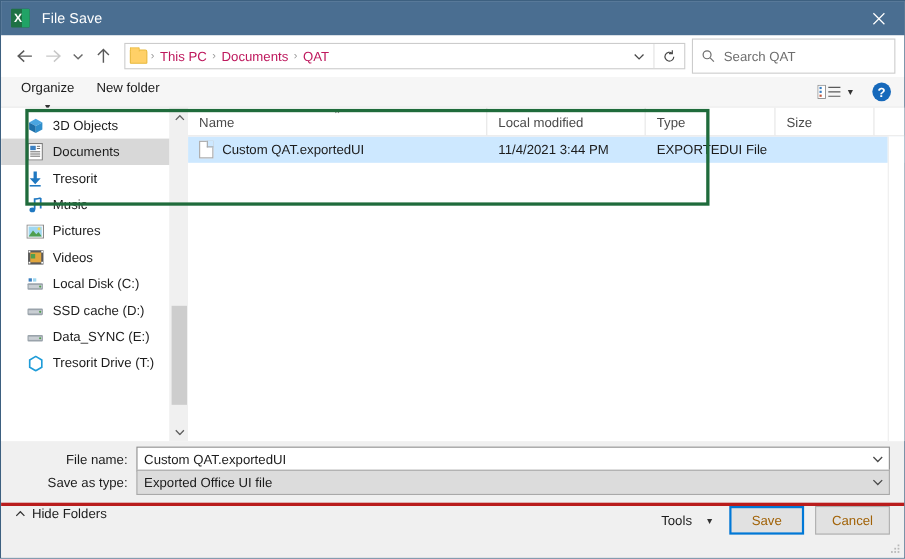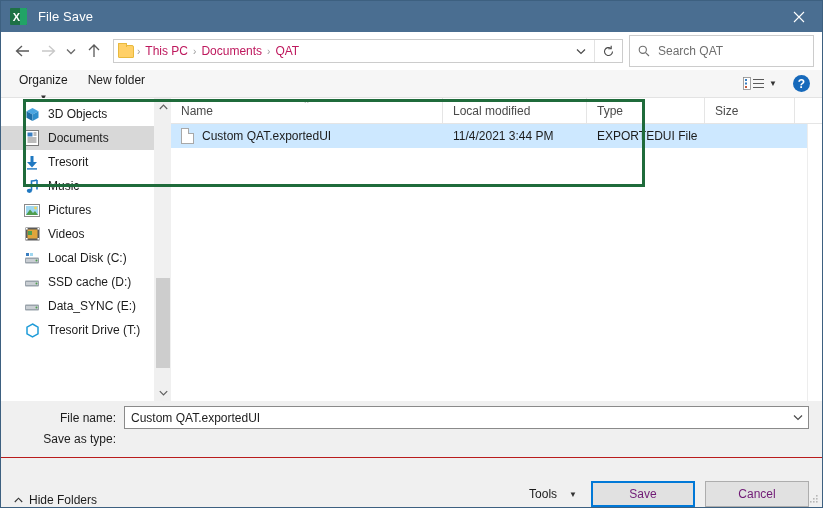"Exported Office UI file" div.combo { html: none -> <div> <div>Exported Office UI file</div> <div> <svg> <path></path> </svg> </div> </div> }
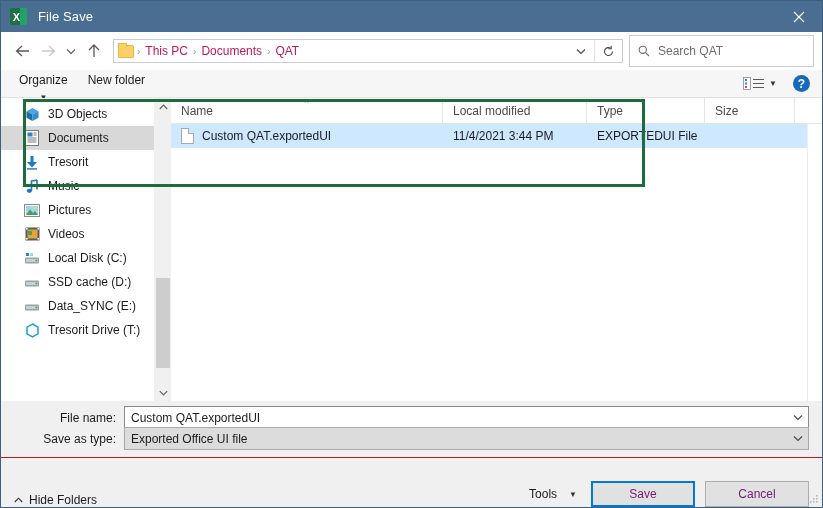"Hide Folders" .footer { align-items: flex-end -> flex-start; border-top: 1px solid #b91c1c -> 3px solid #b91c1c }
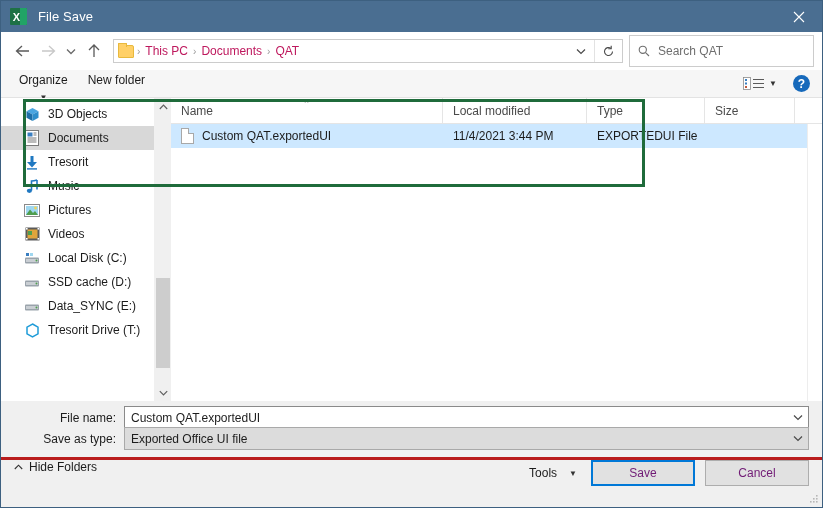"Save" .btn { color: #701a75 -> #a16207; width: 104px -> 68px }
